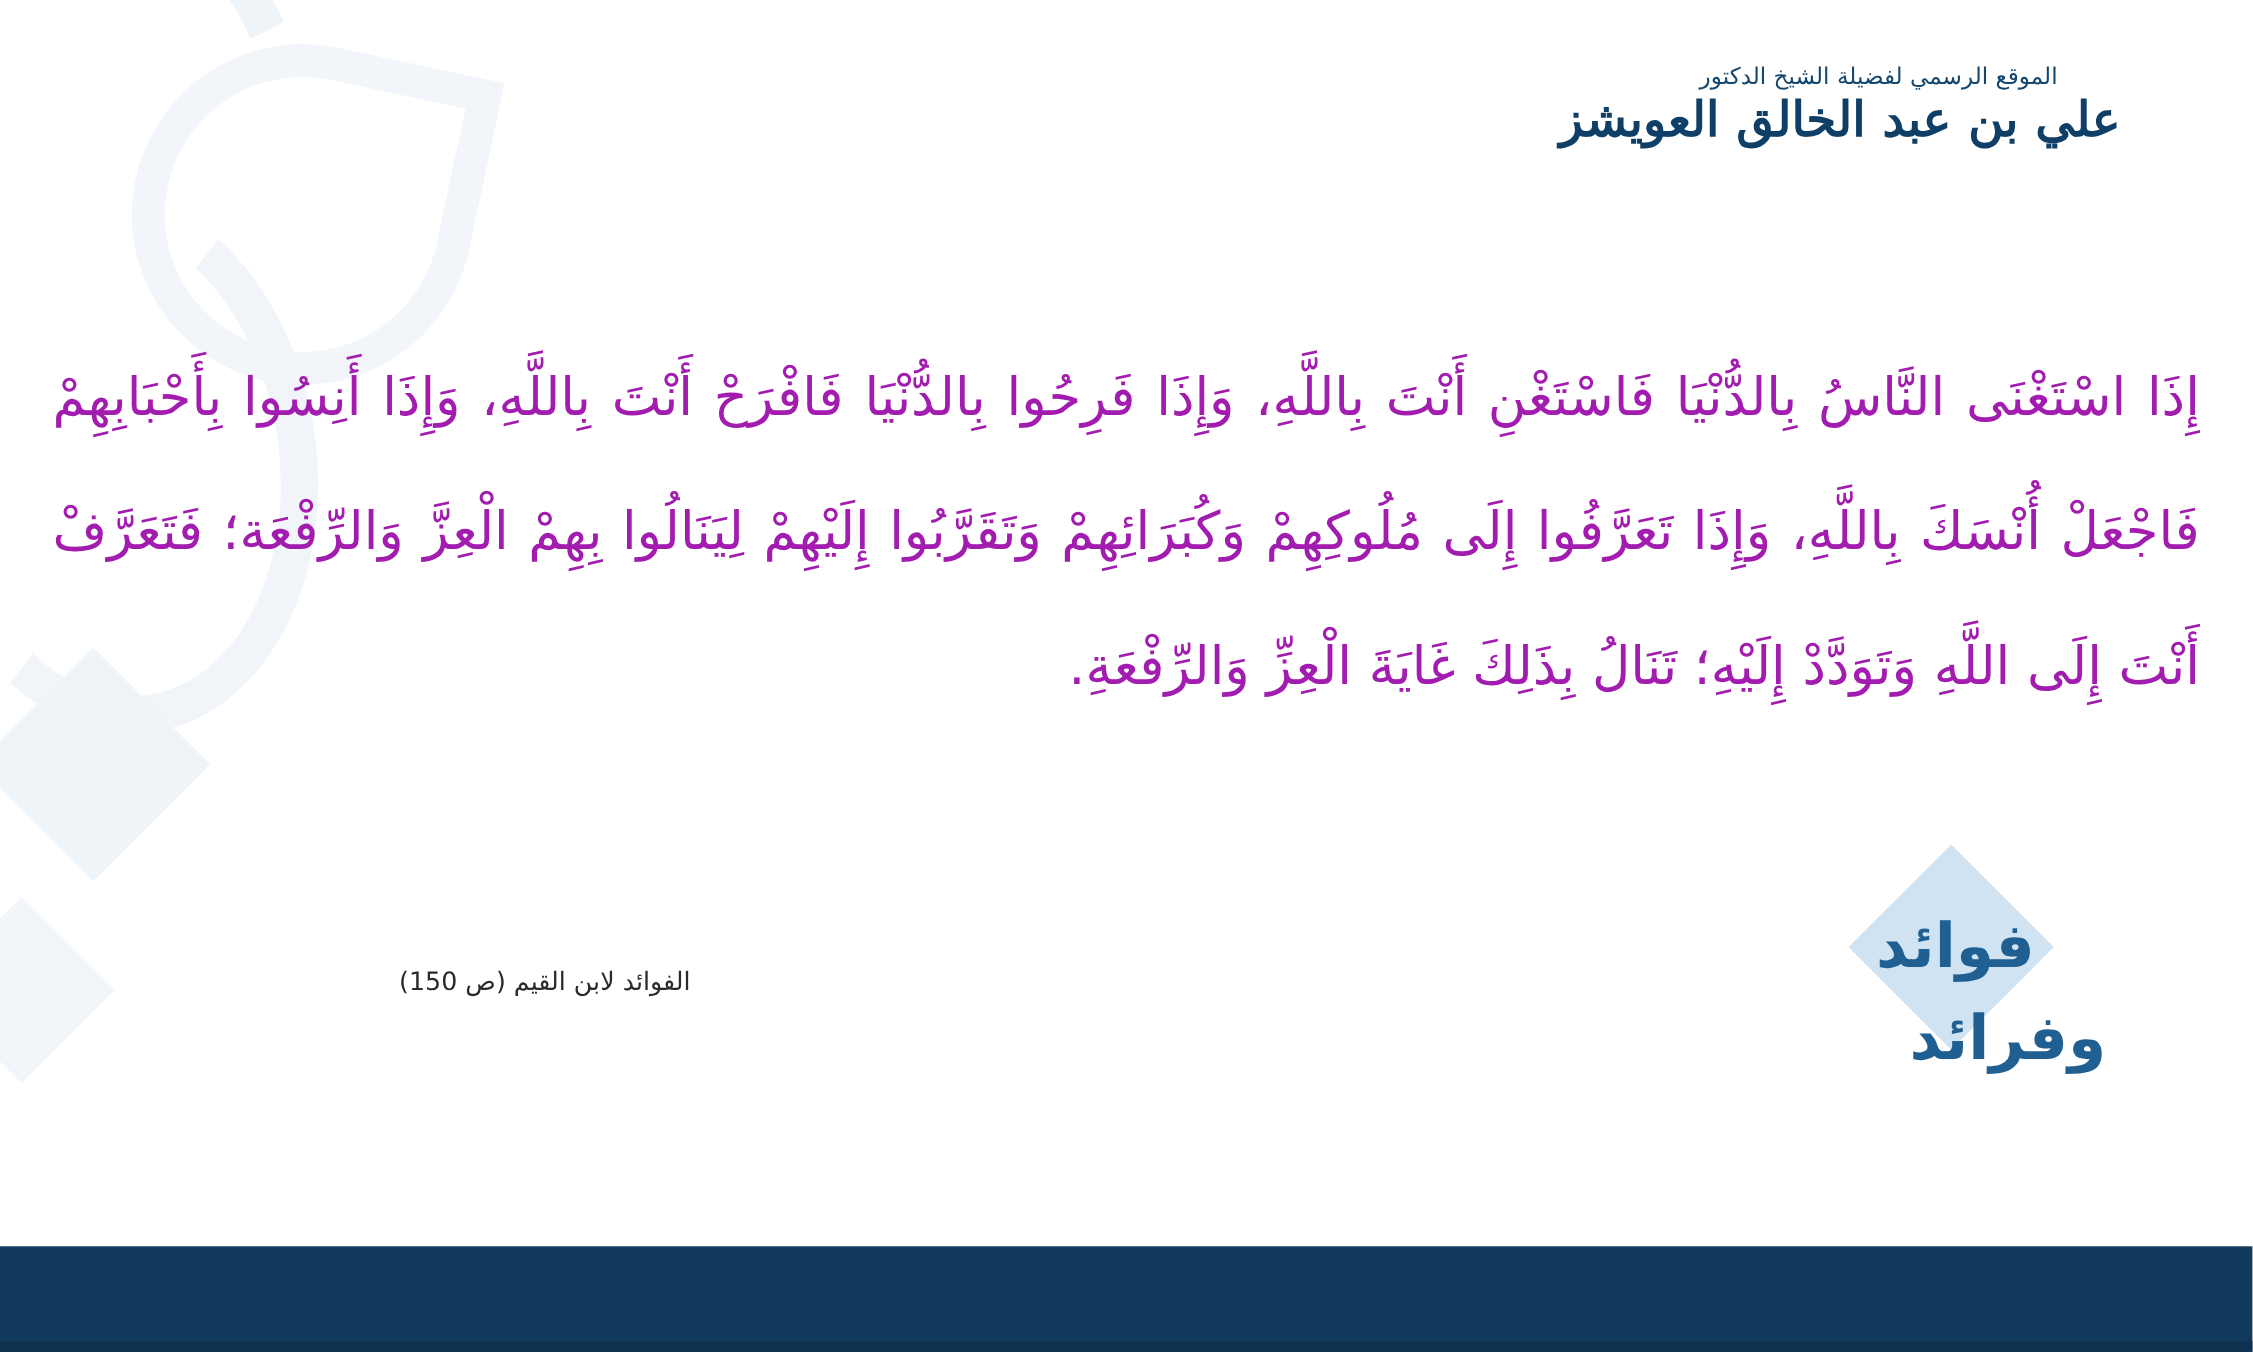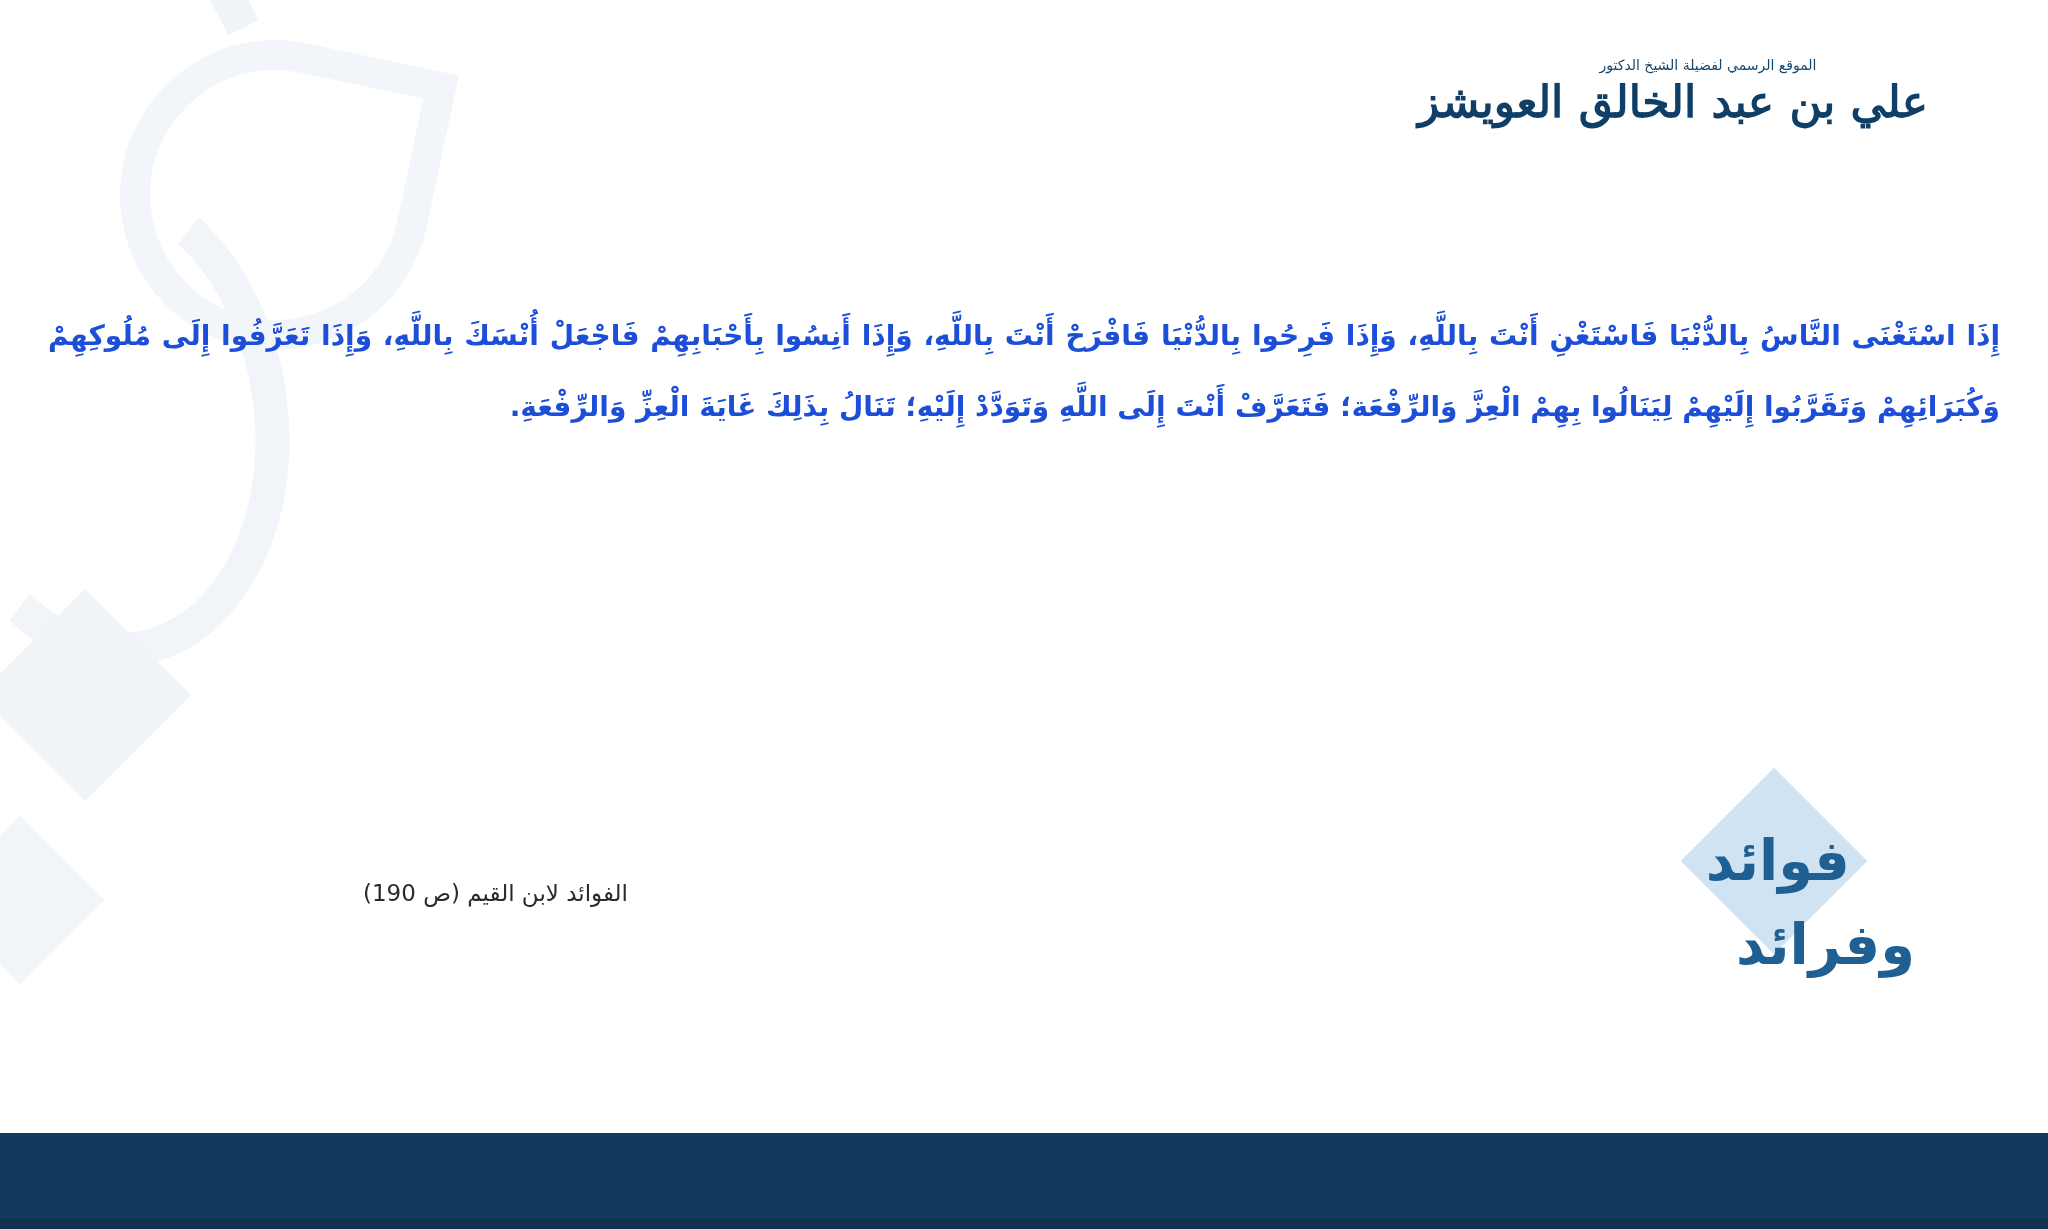"الموقع الرسمي لفضيلة الشيخ الدكتور" .header-logo .line-small { font-size: 14px -> 21px }
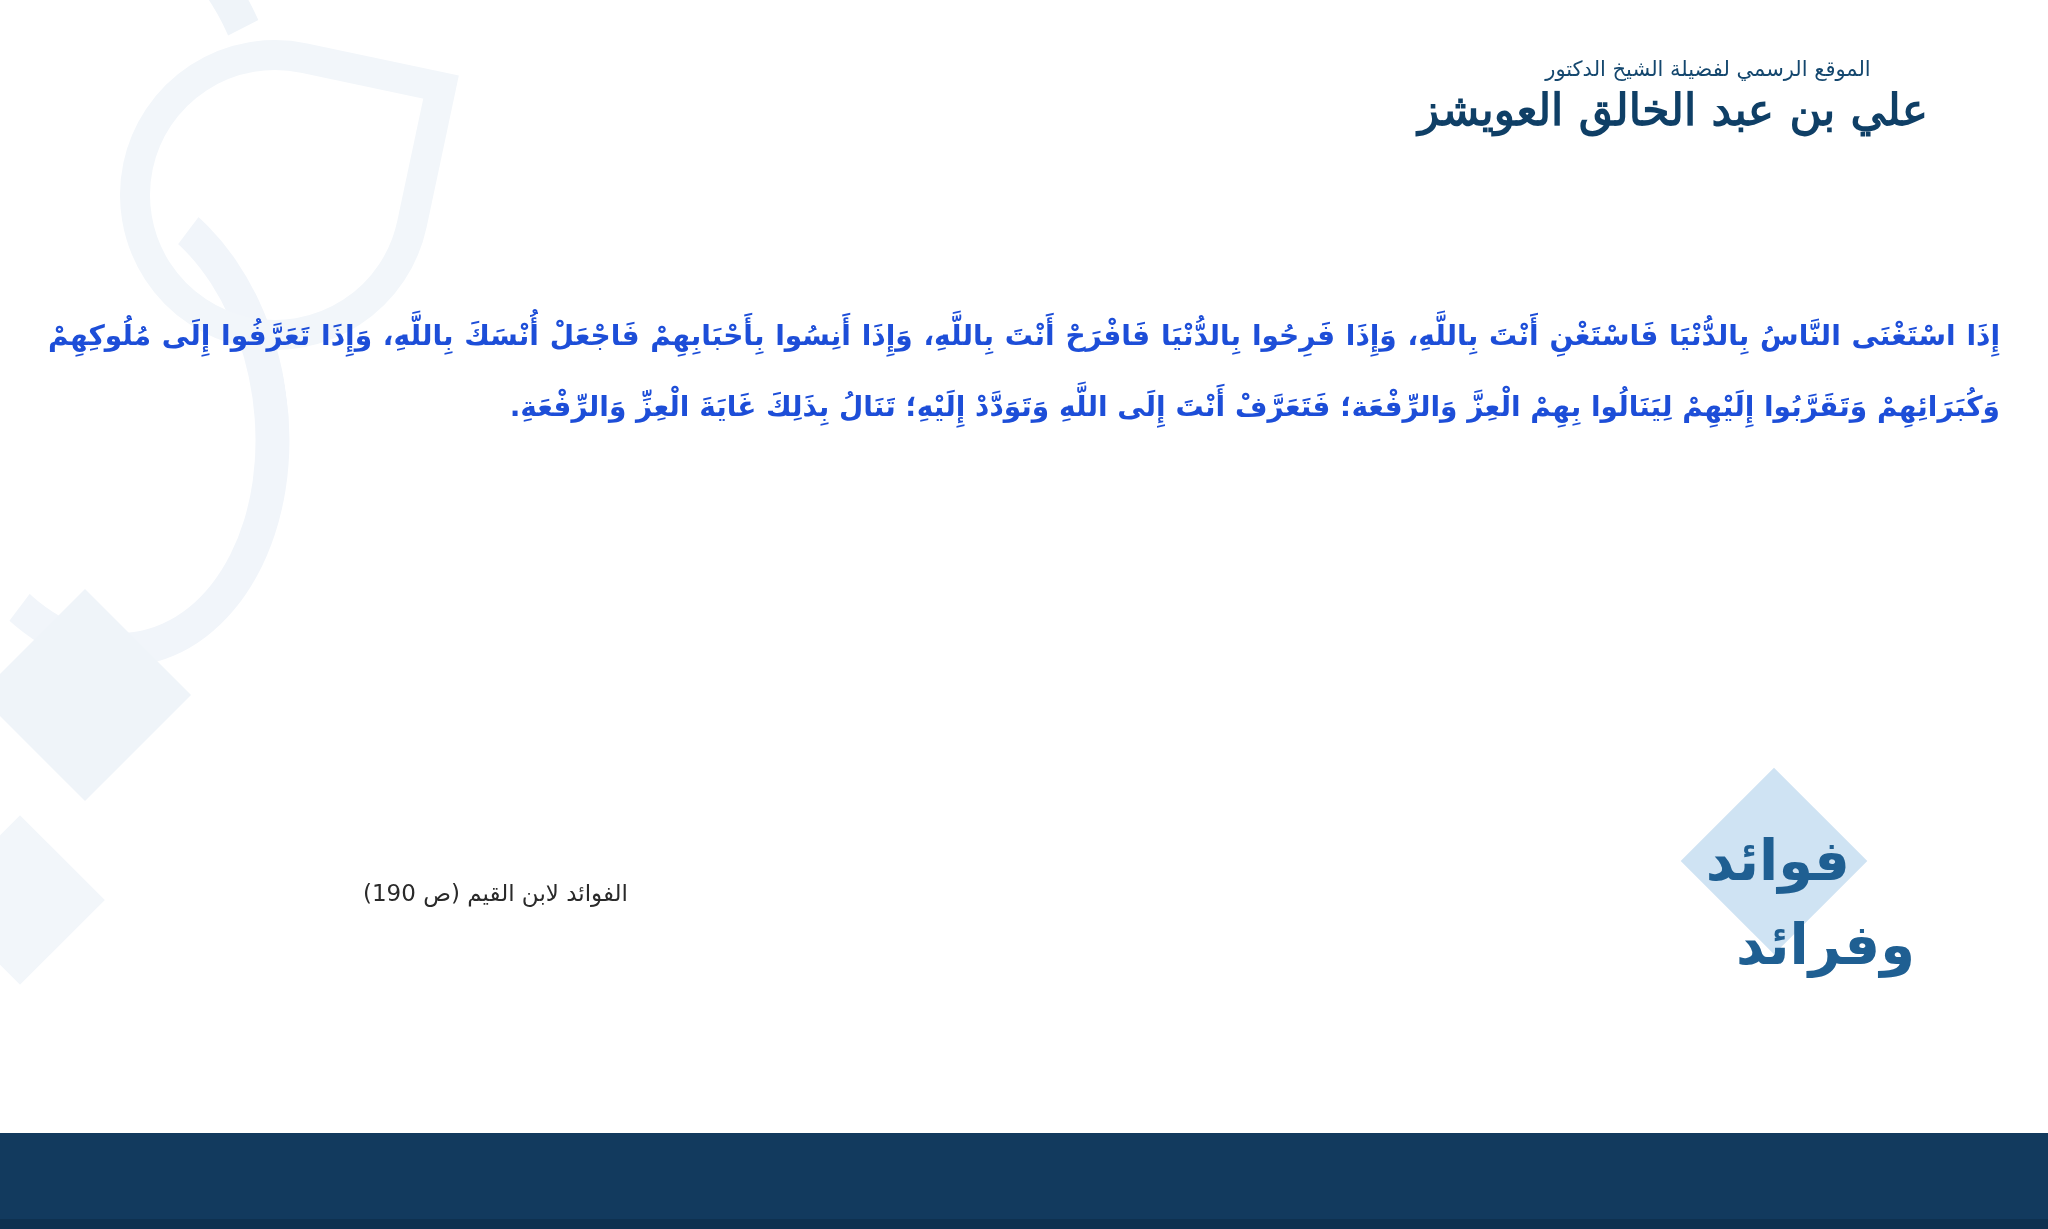"إِذَا اسْتَغْنَى النَّاسُ بِالدُّنْيَا" .quote { color: #1d4ed8 -> #a21caf; font-size: 28px -> 48px; font-weight: 700 -> 400 }
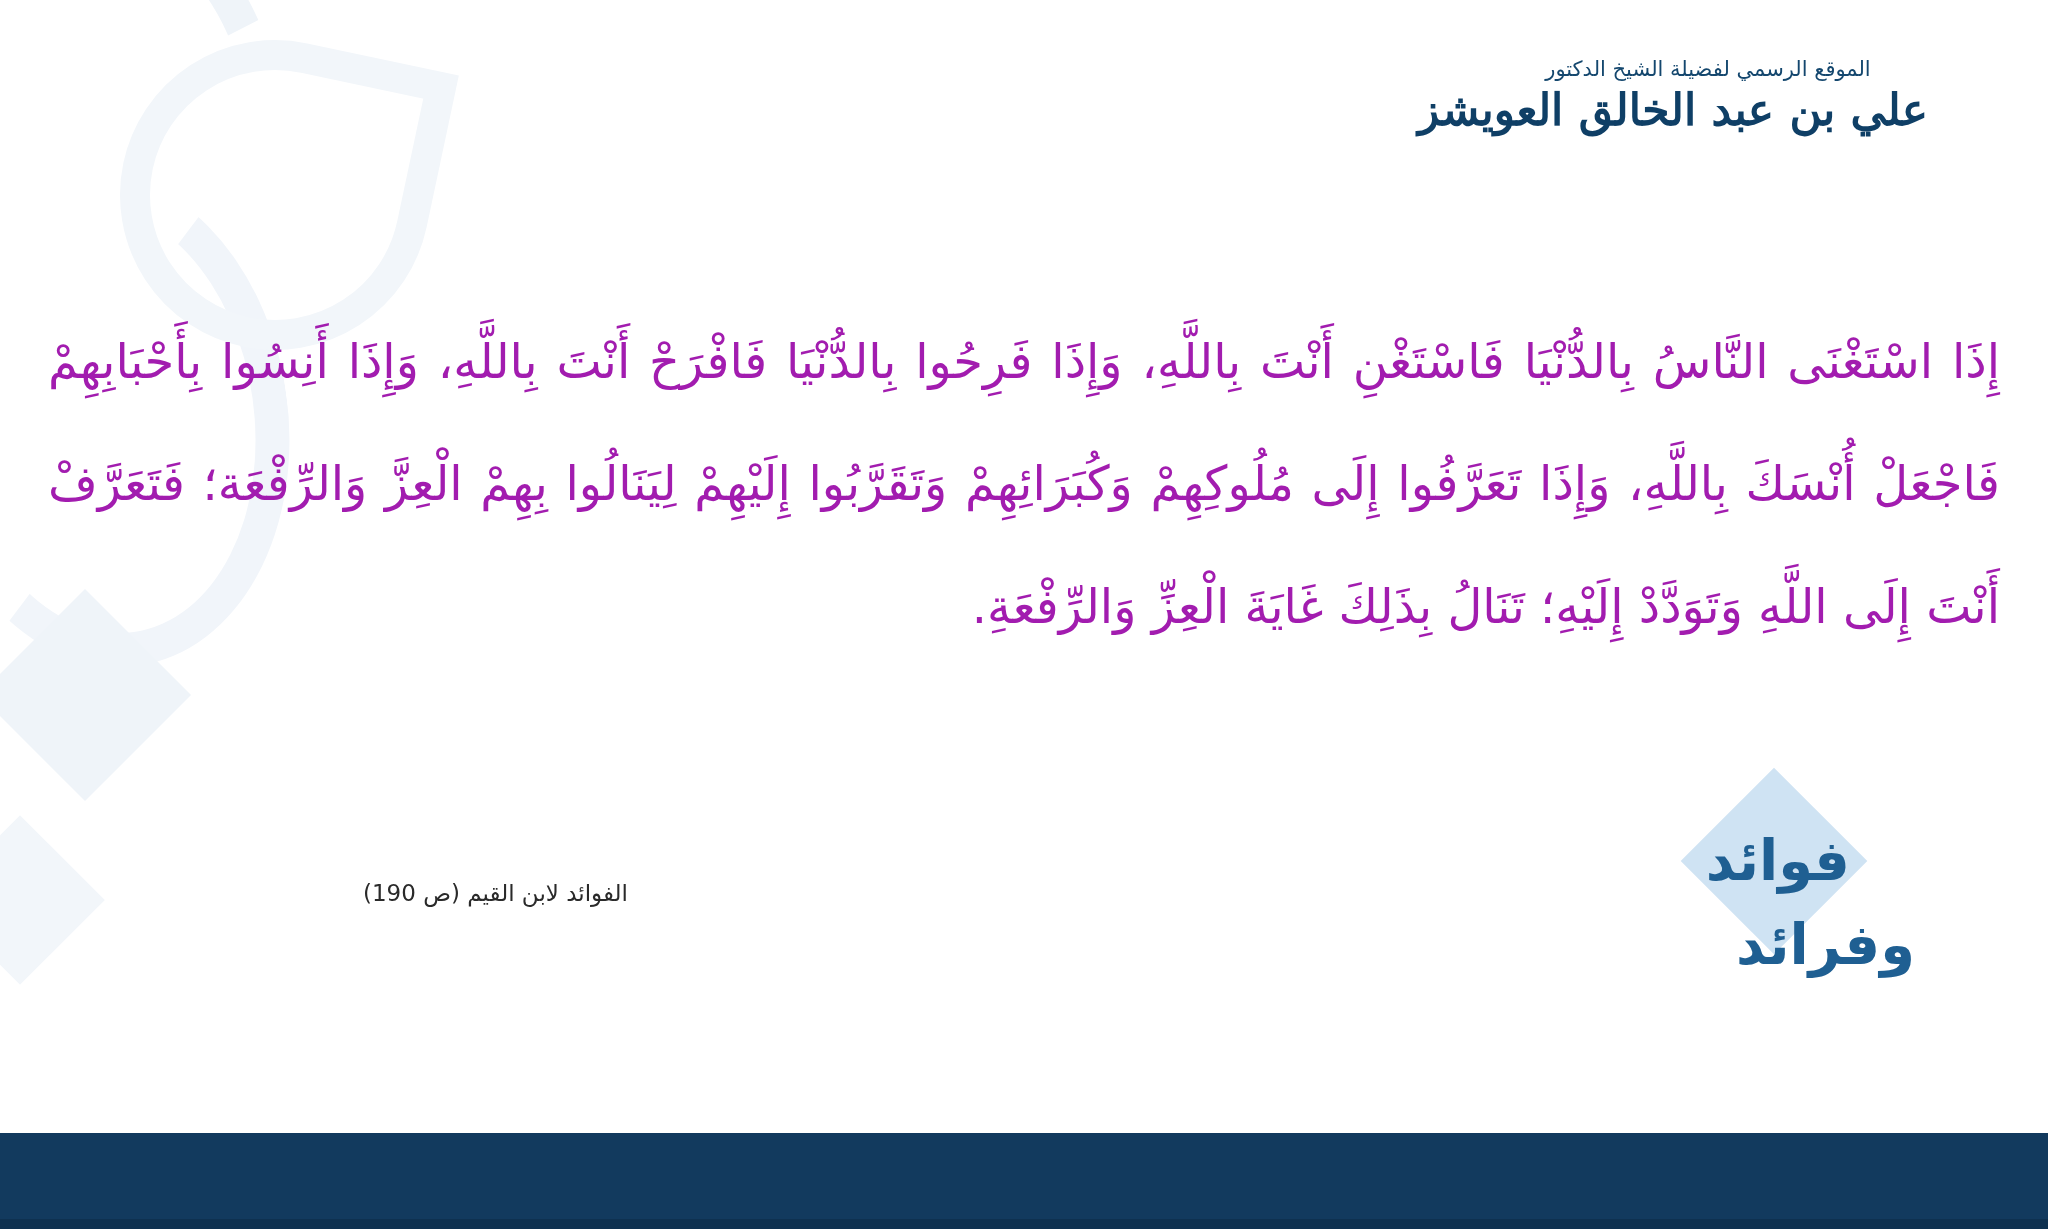"الفوائد لابن القيم (ص 190)" div.source { text: 190 -> 150 }
